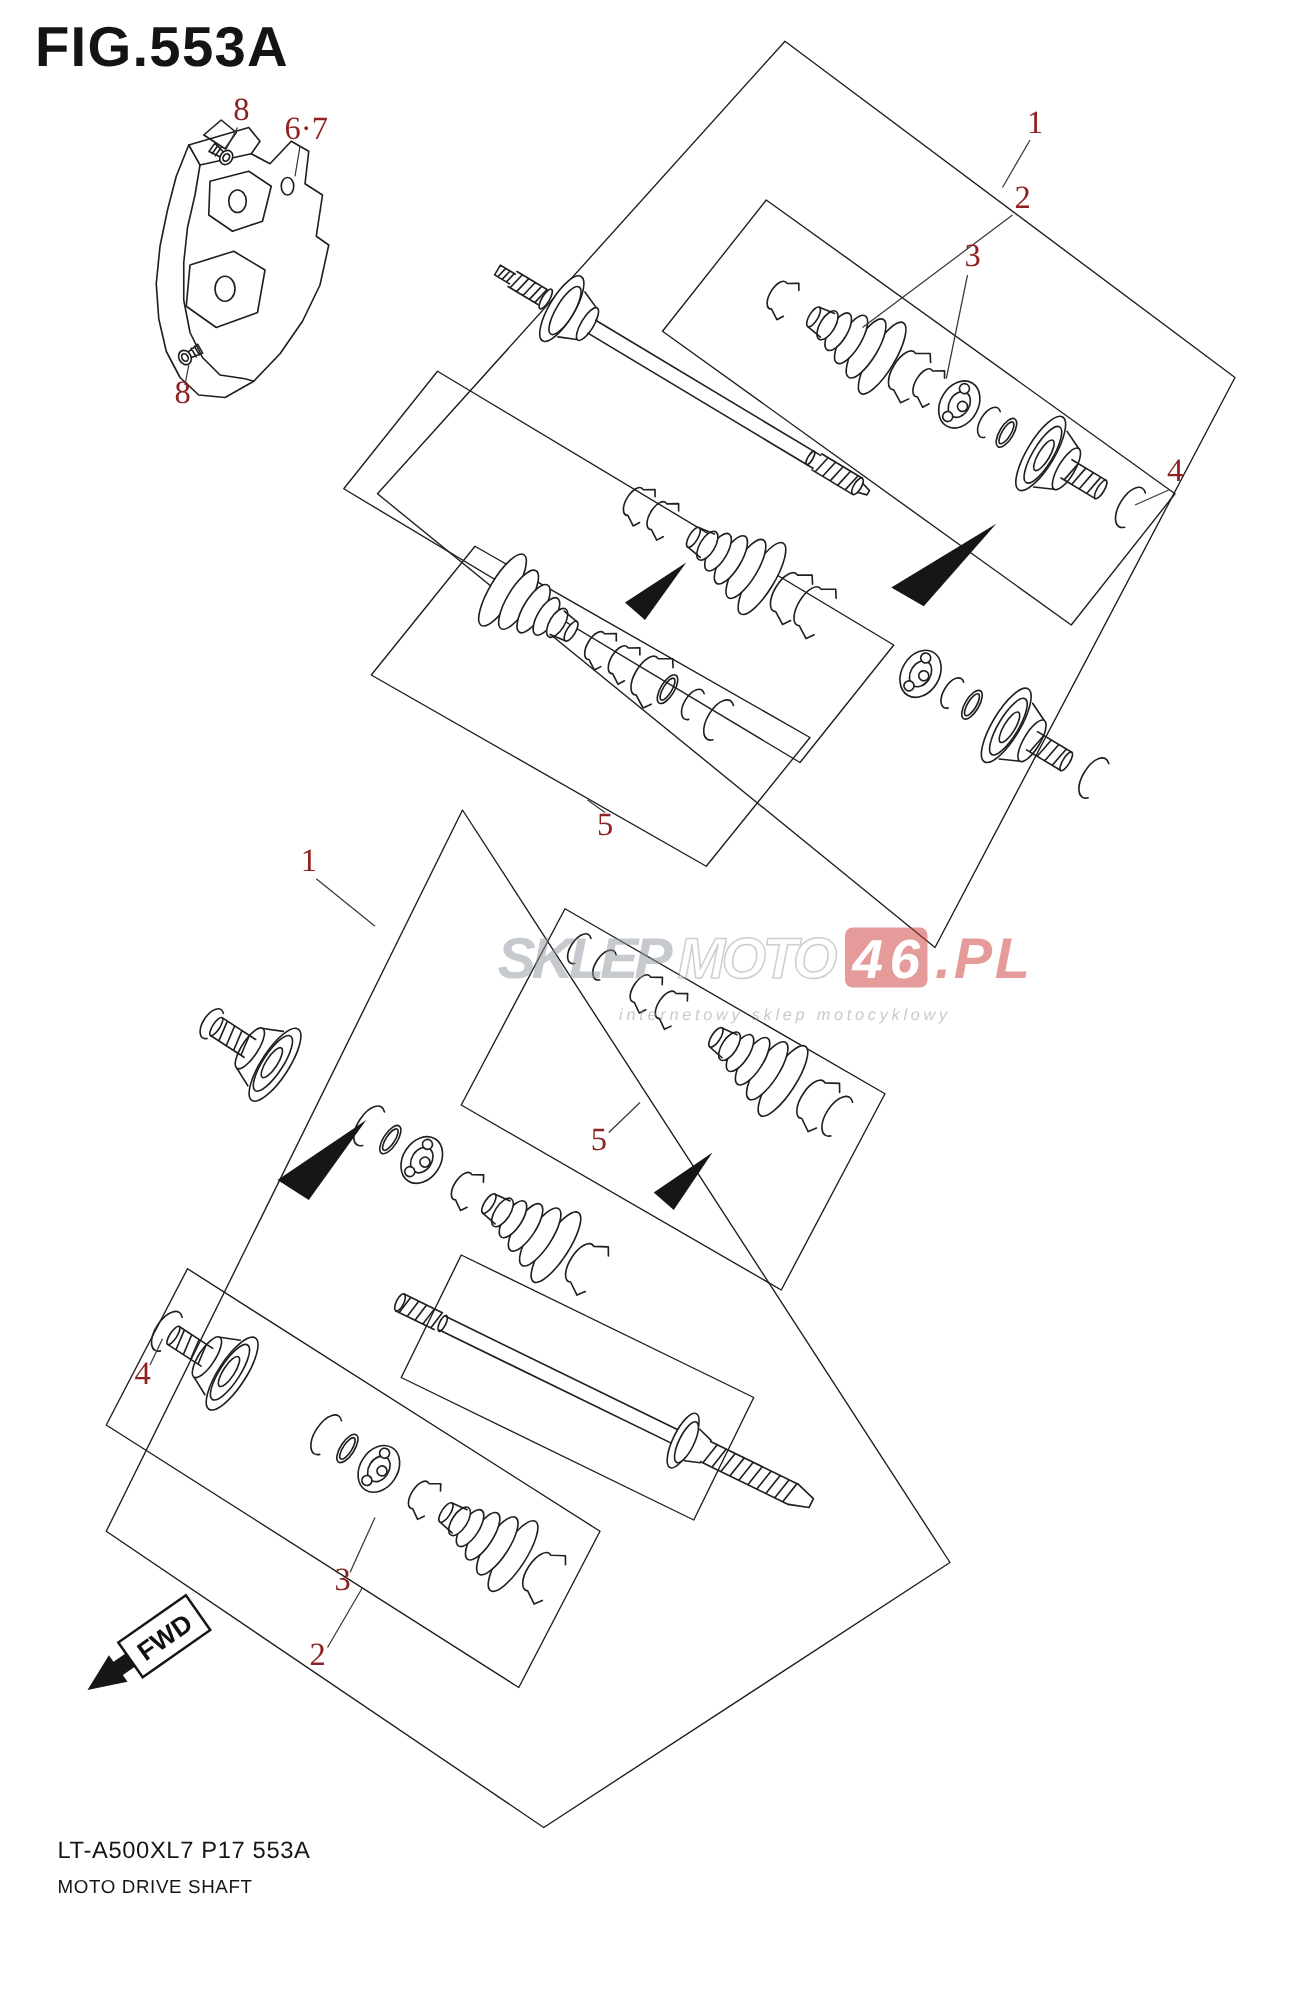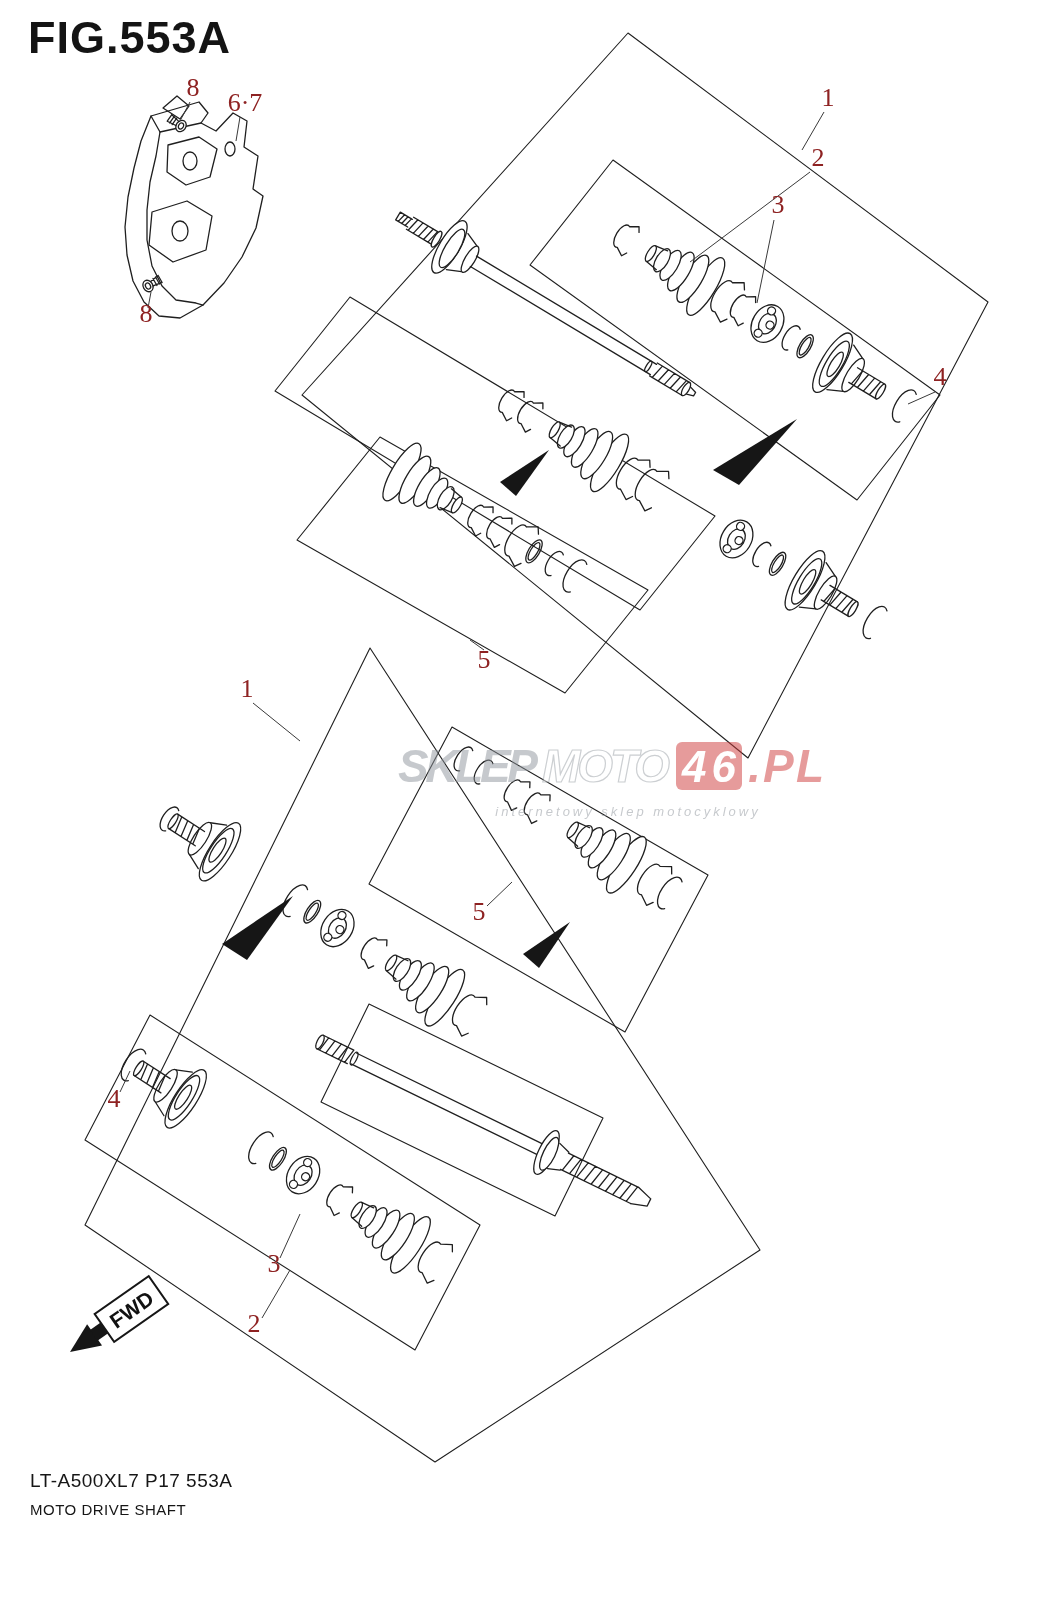"LT-A500XL7 P17 553A" .footer { left: 30px -> 46px }
